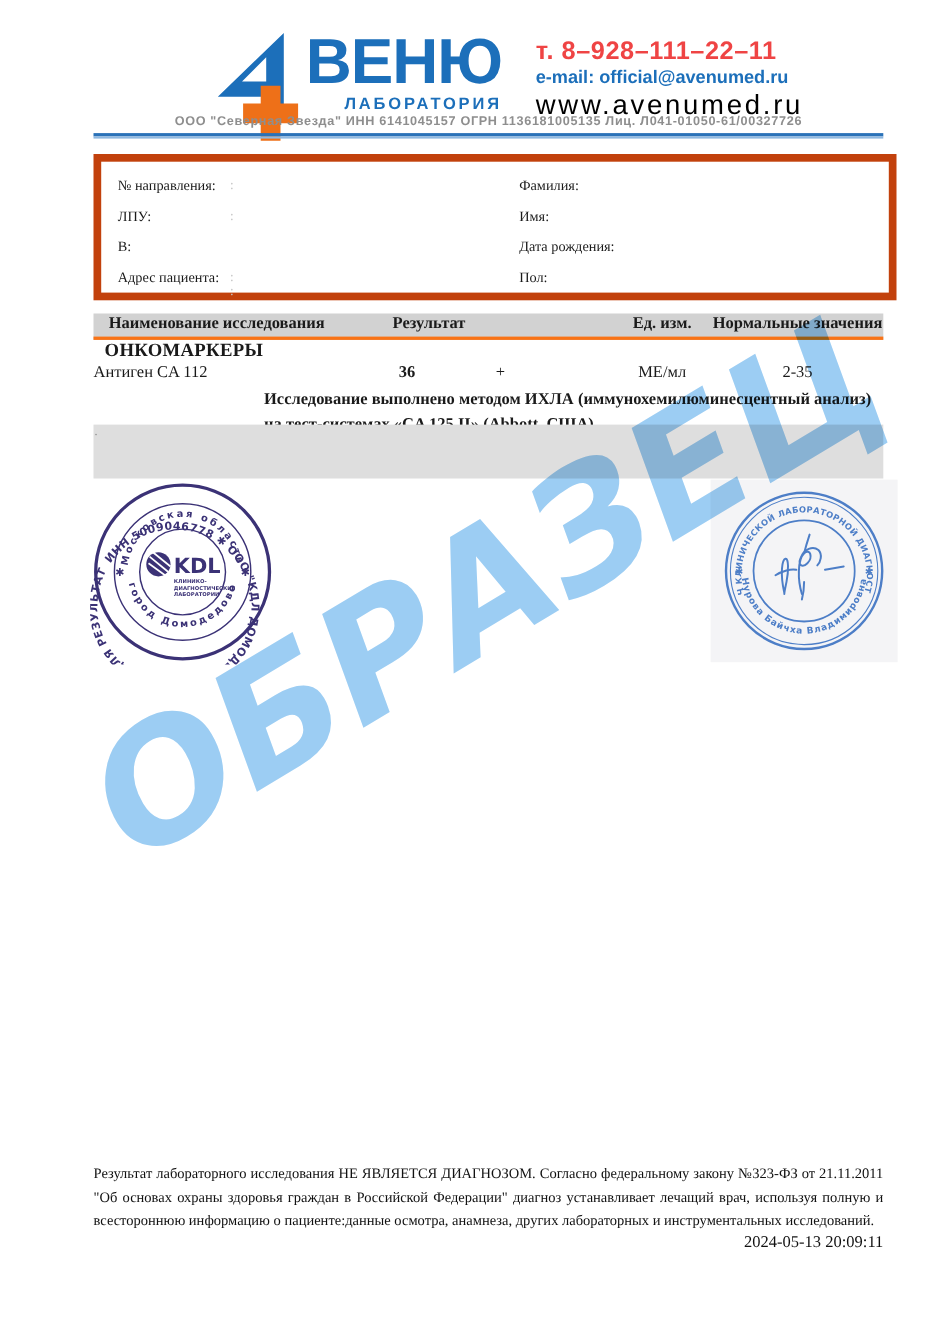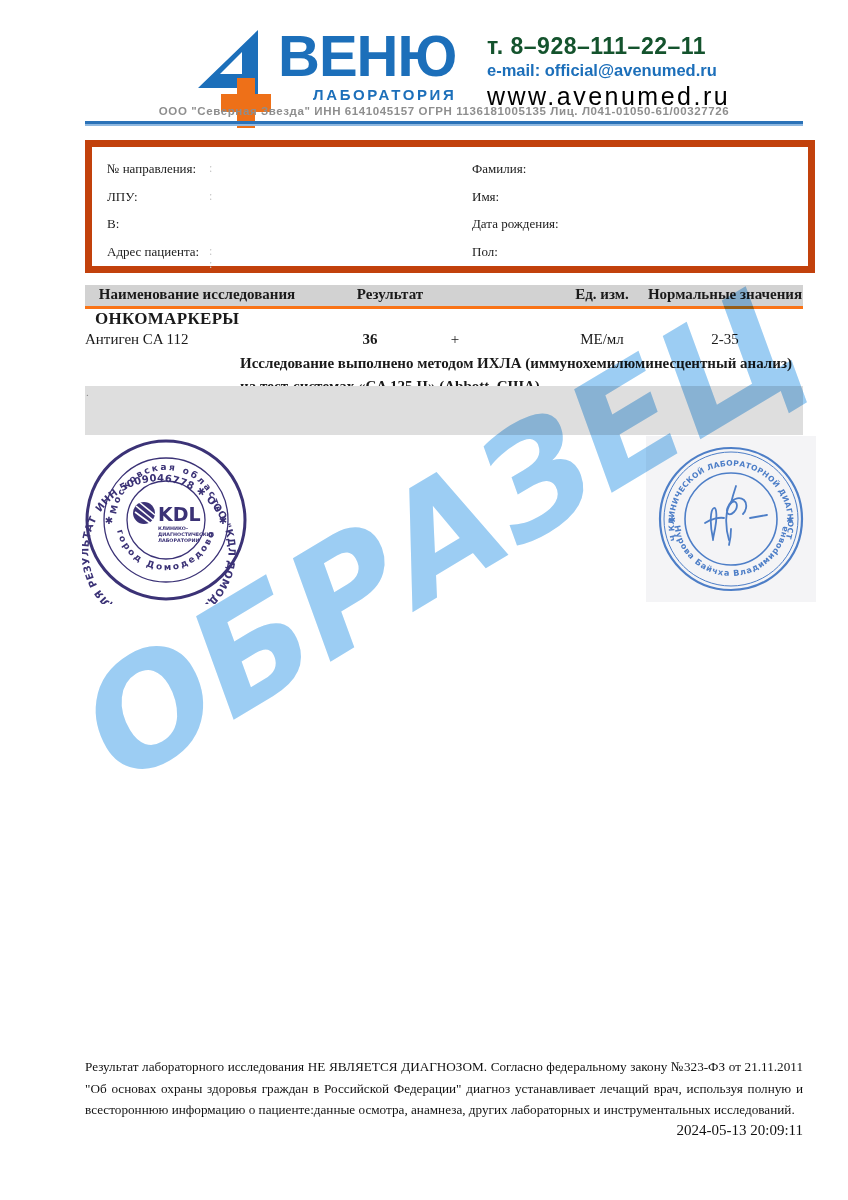"т. 8–928–111–22–11" .phone { color: #14532d -> #ef4444 }
